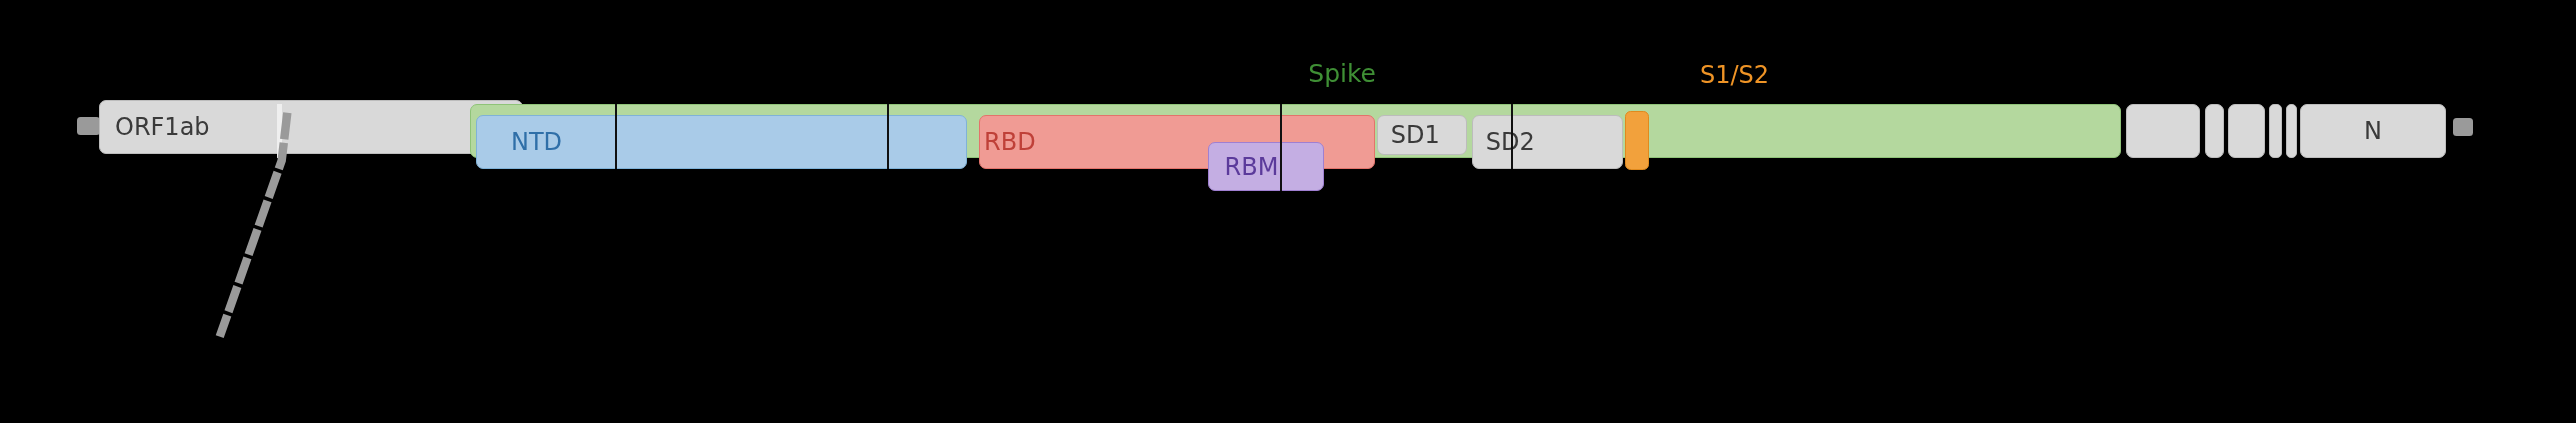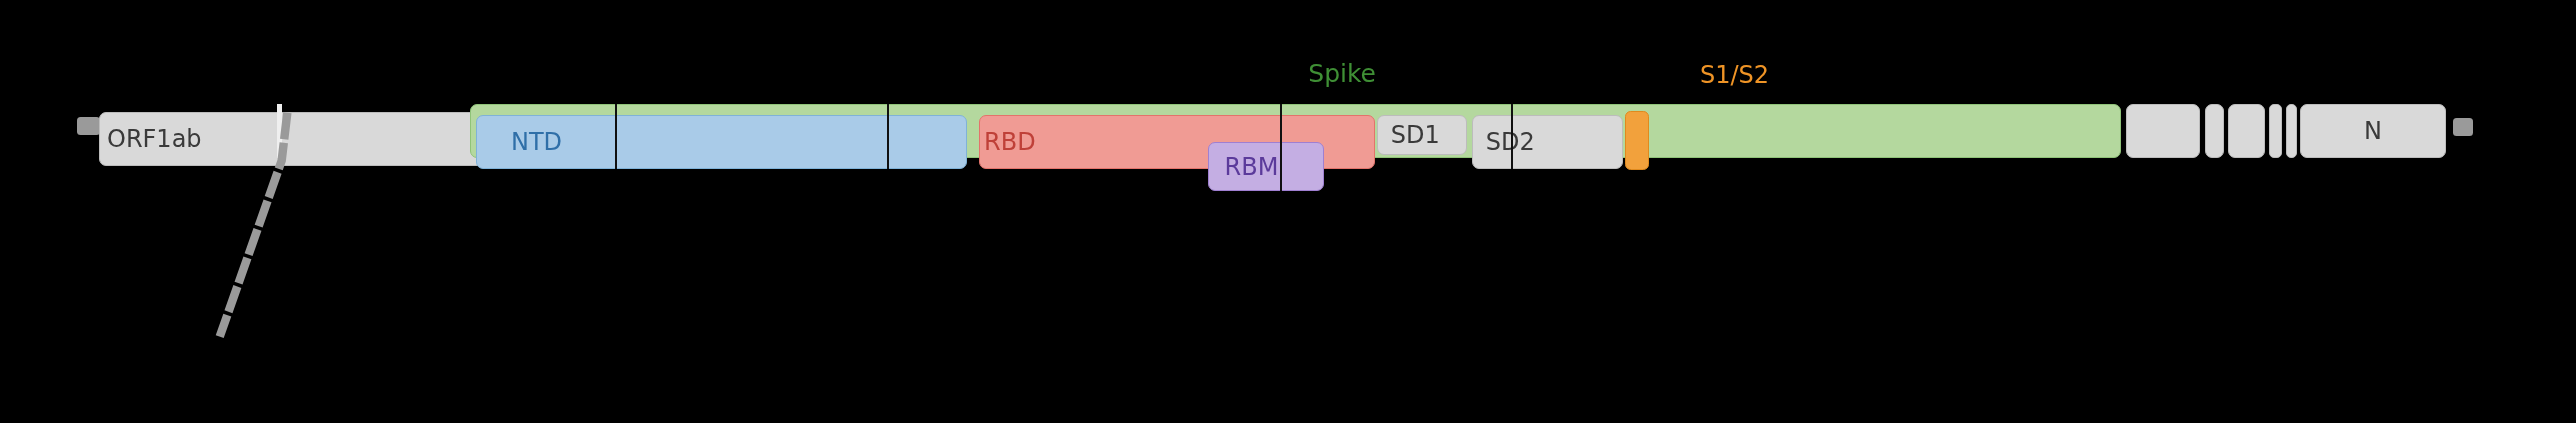"ORF1ab" #orf1ab { padding-left: 7px -> 15px; top: 112px -> 100px }
